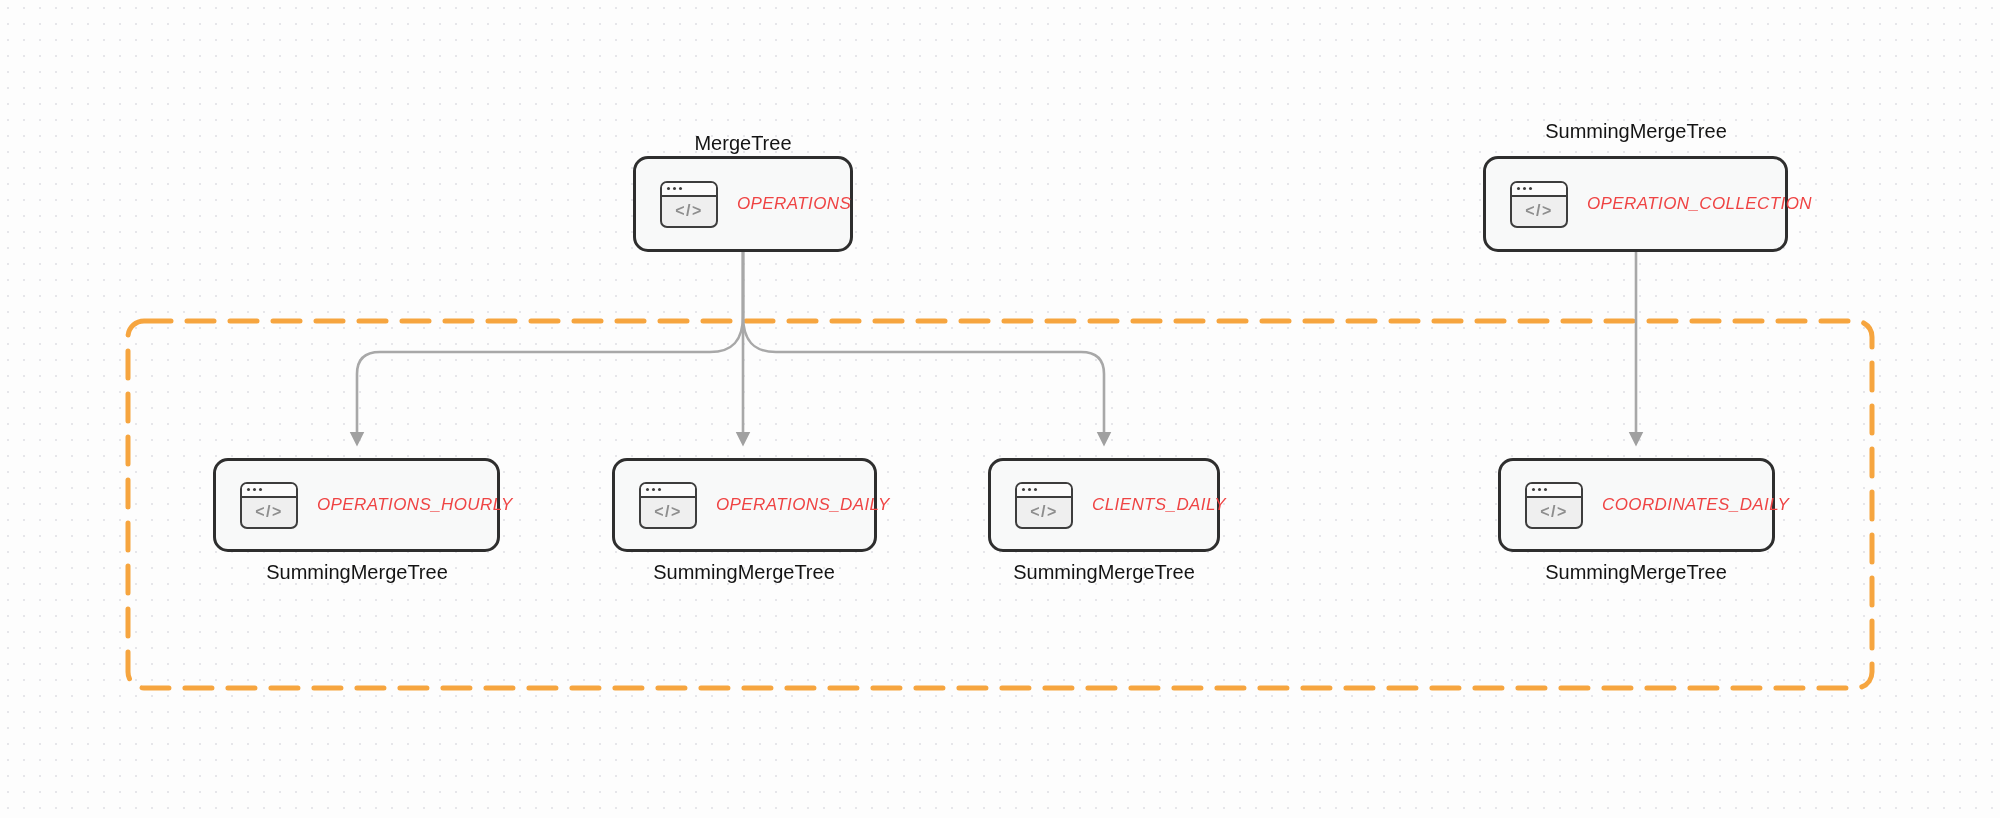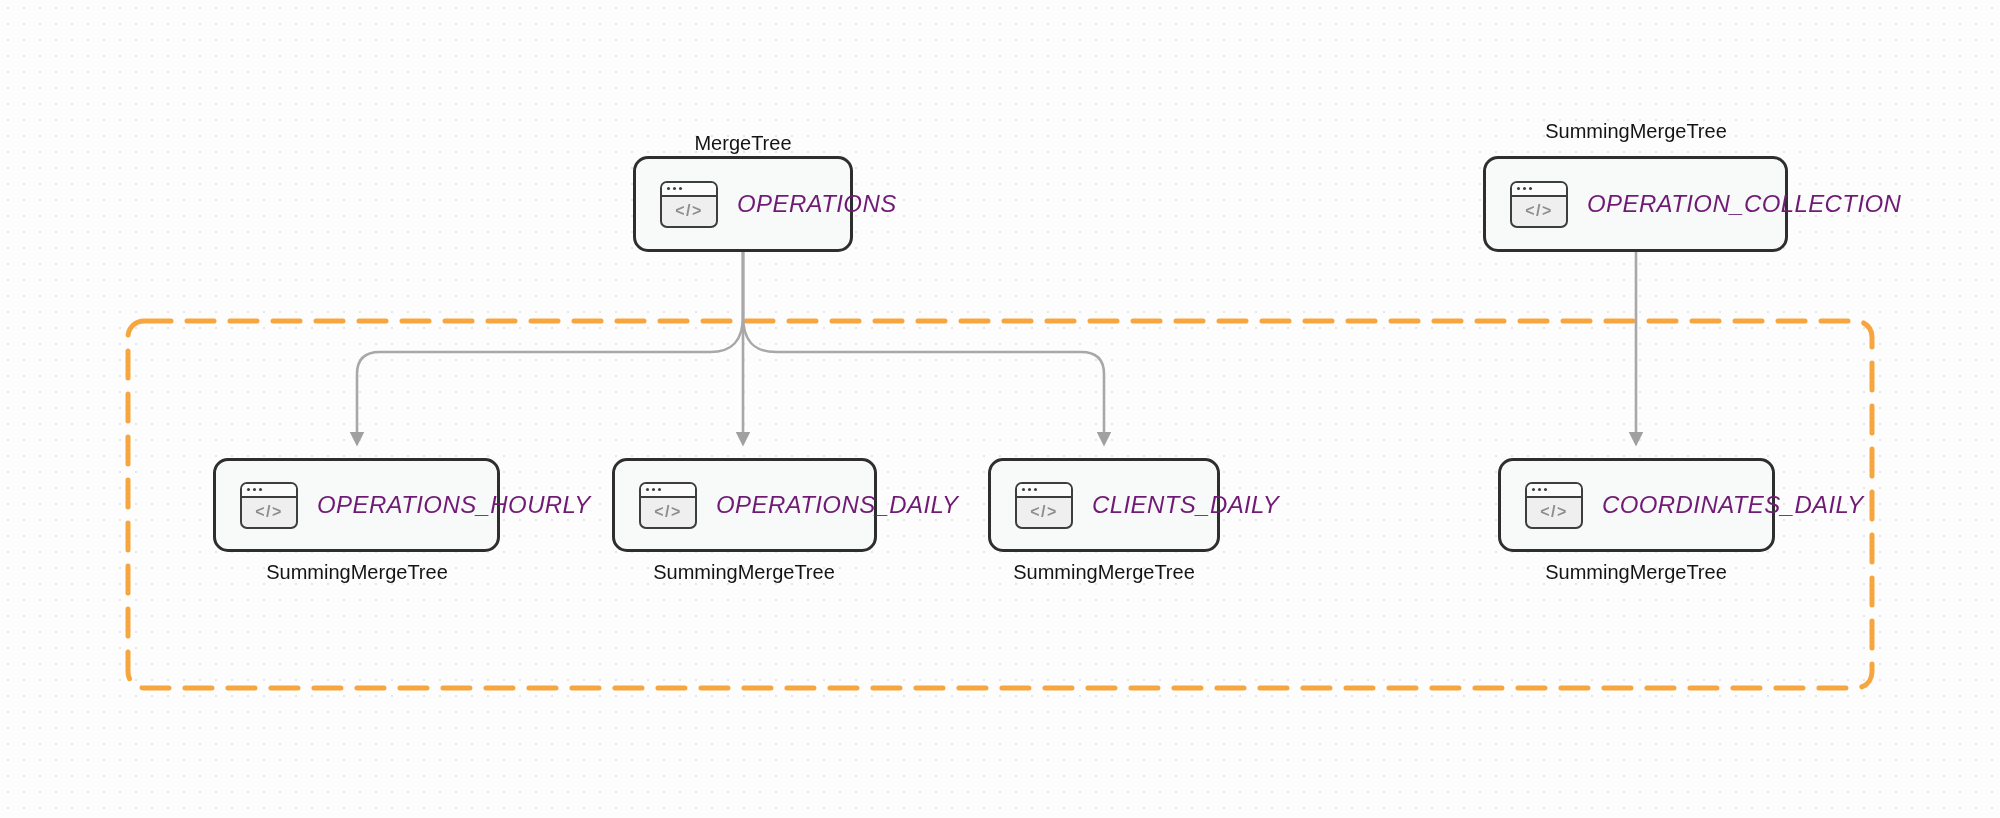"OPERATIONS" .node-label { color: #701a75 -> #ef4444; font-size: 24px -> 17px }
